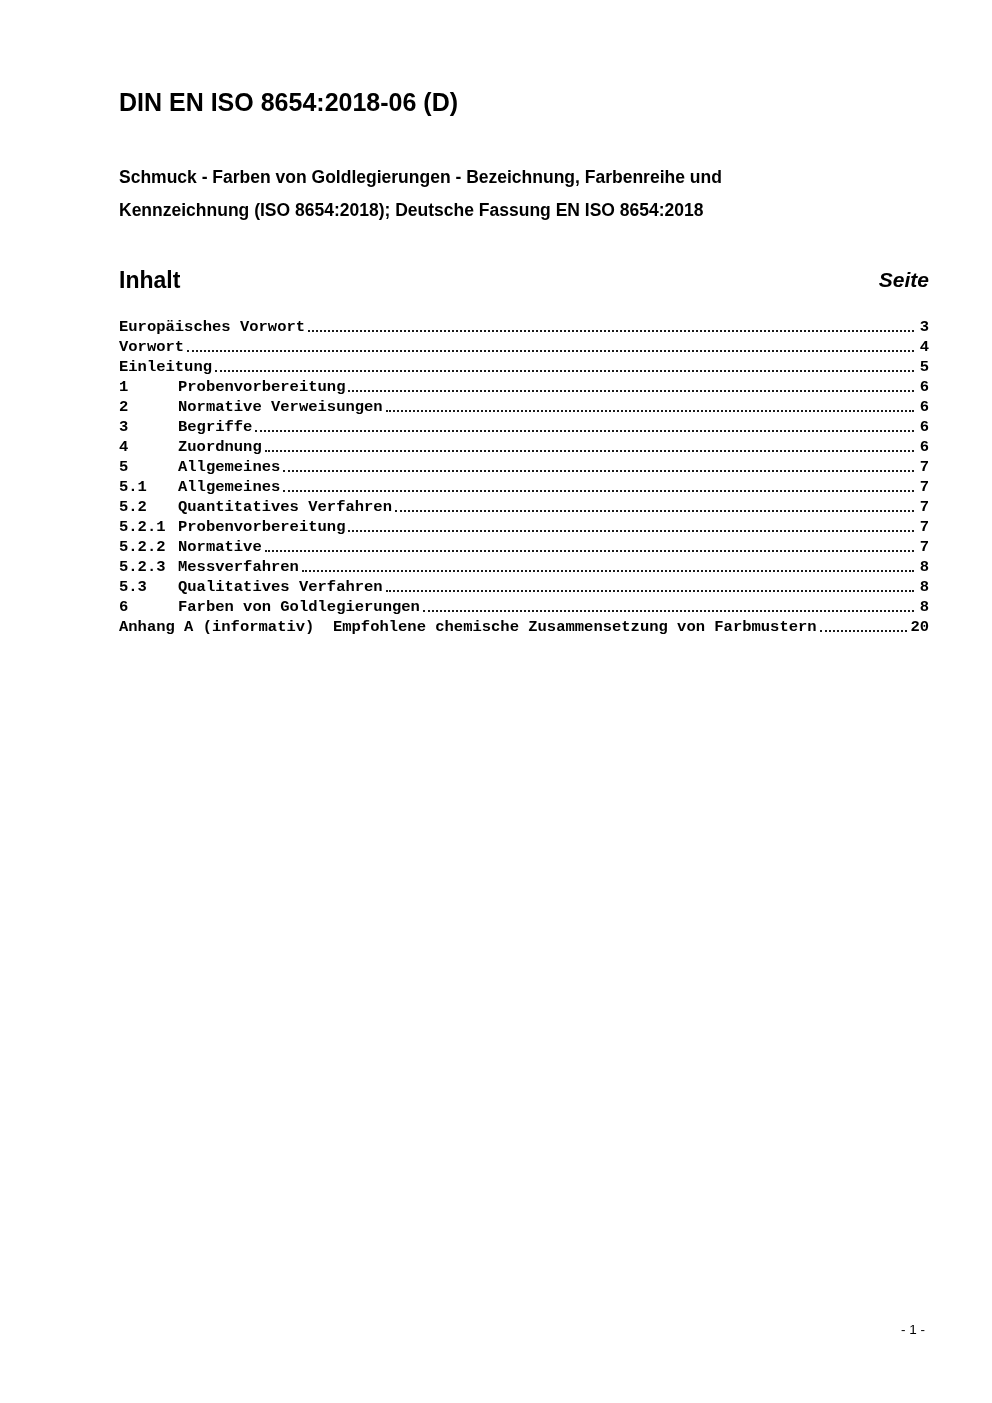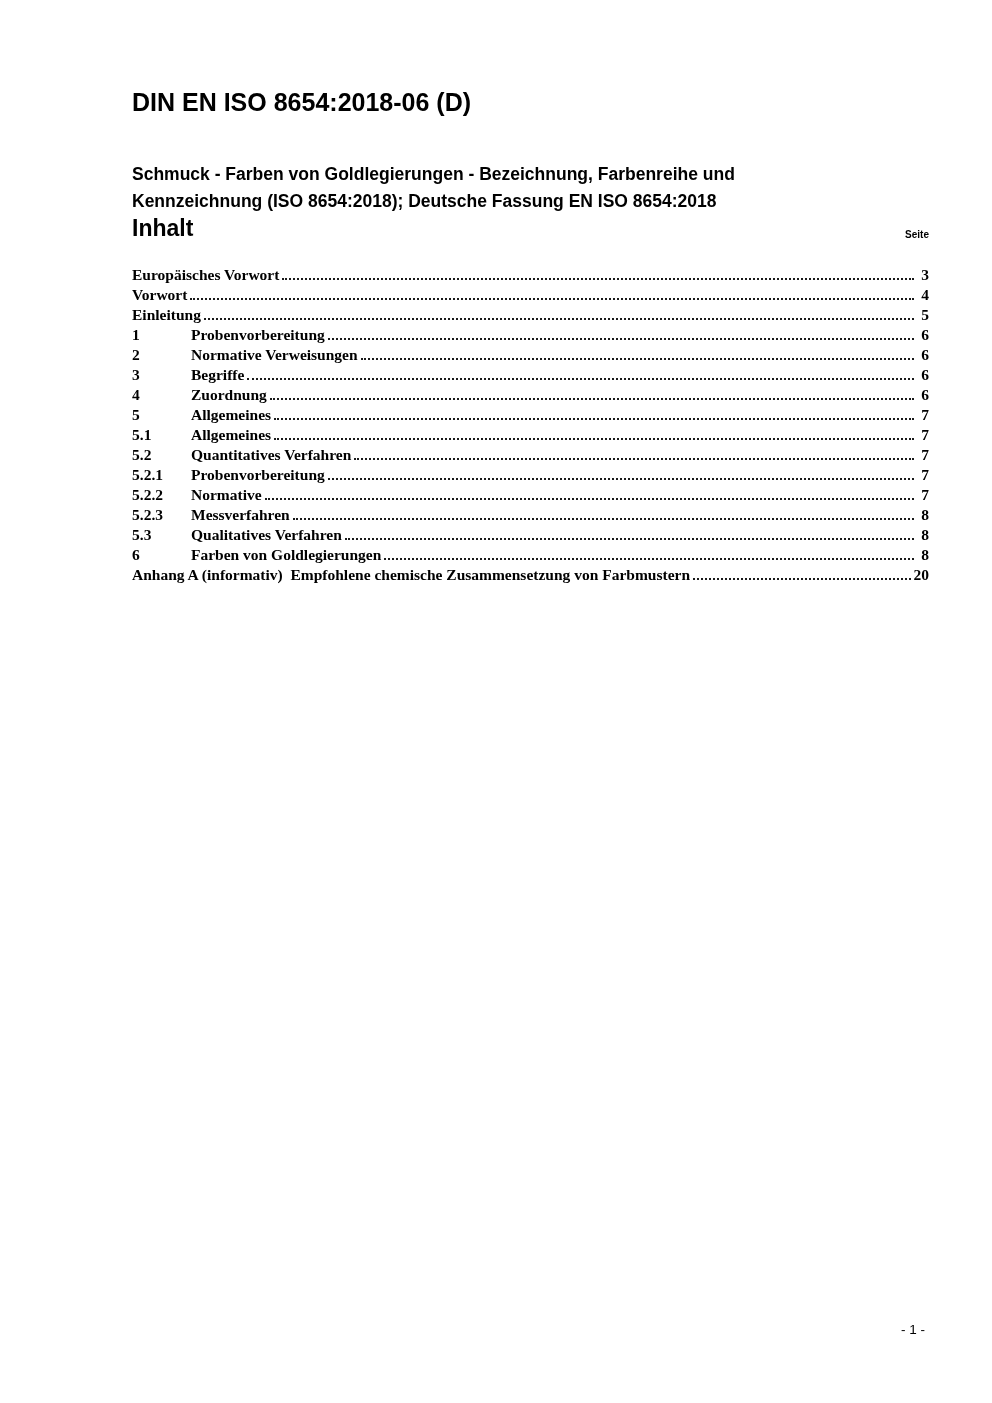"DIN EN ISO 8654:2018-06 (D)" .content { left: 132px -> 119px }
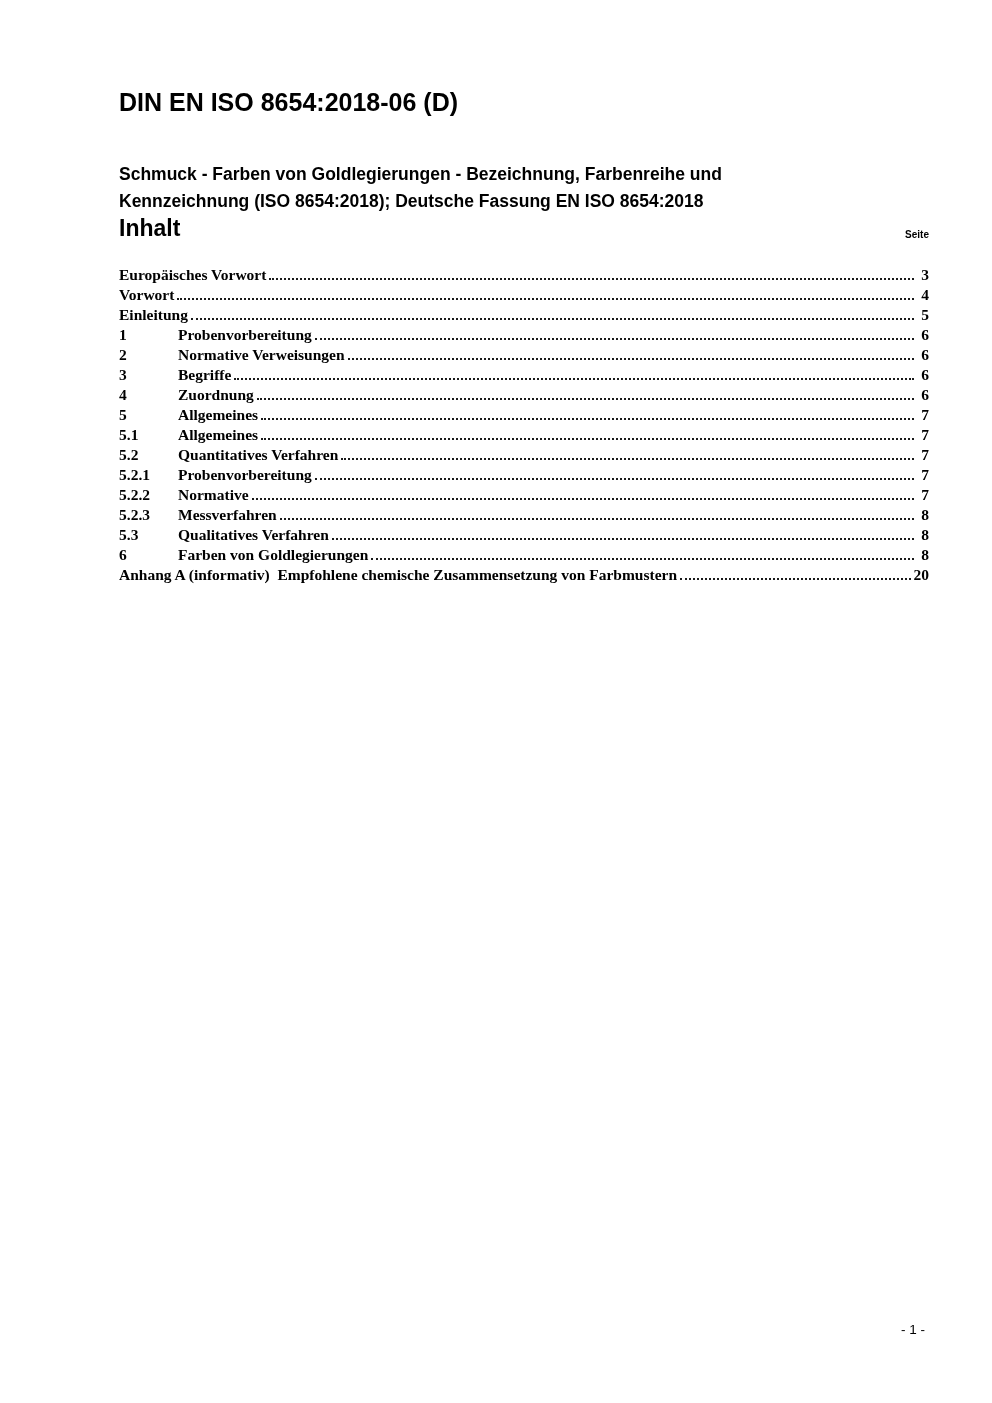"Schmuck - Farben von Goldlegierungen" .subtitle { line-height: 27px -> 33px }
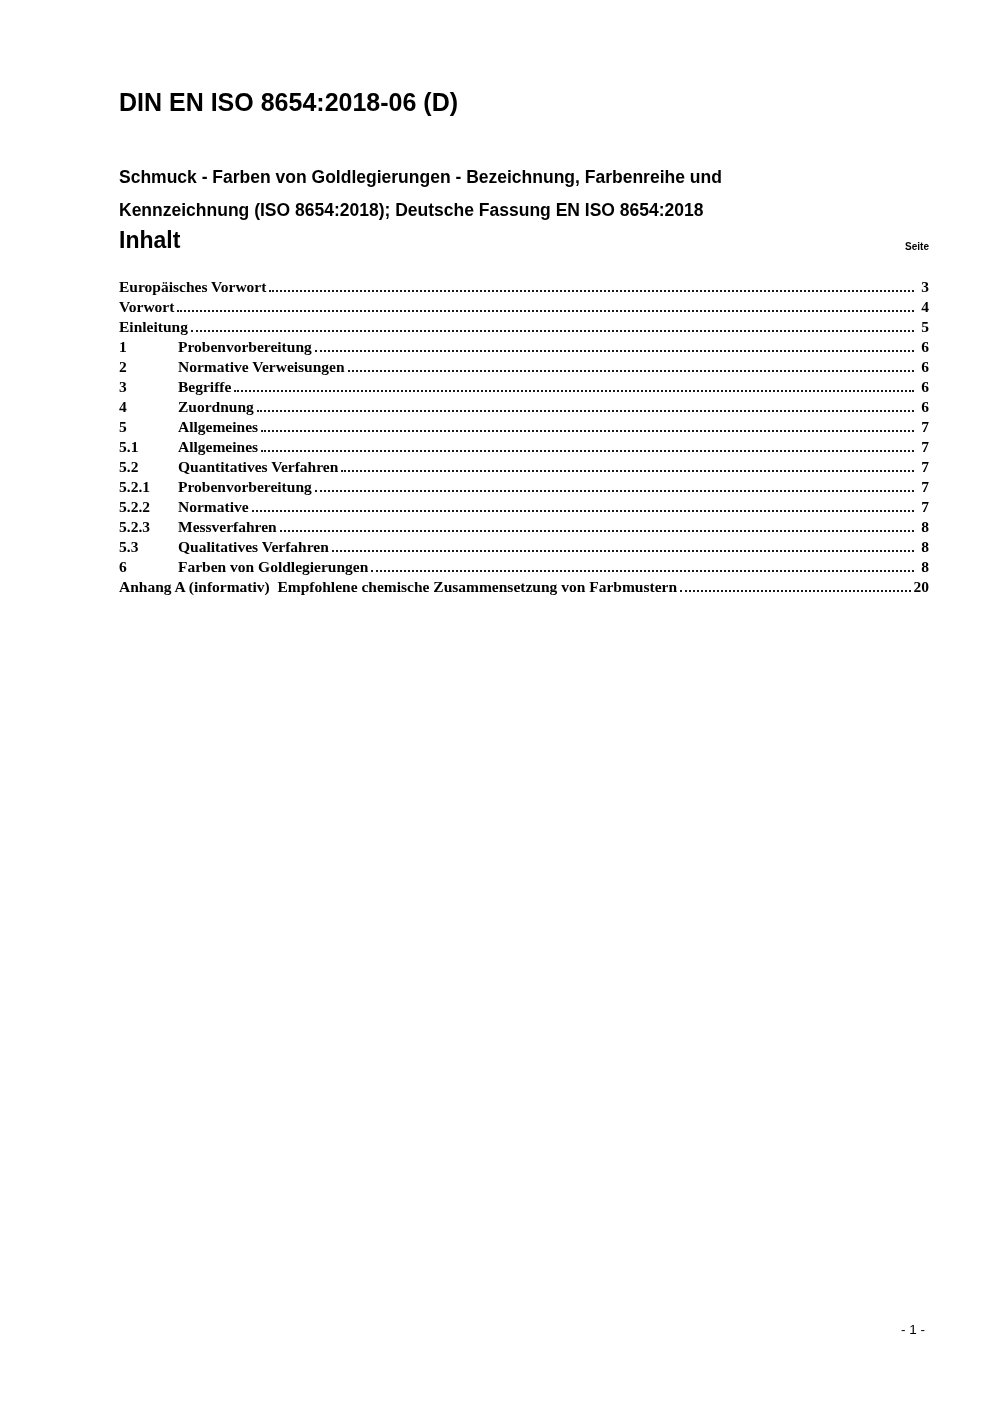"Inhalt" .toc-header { margin-top: none -> 40px }
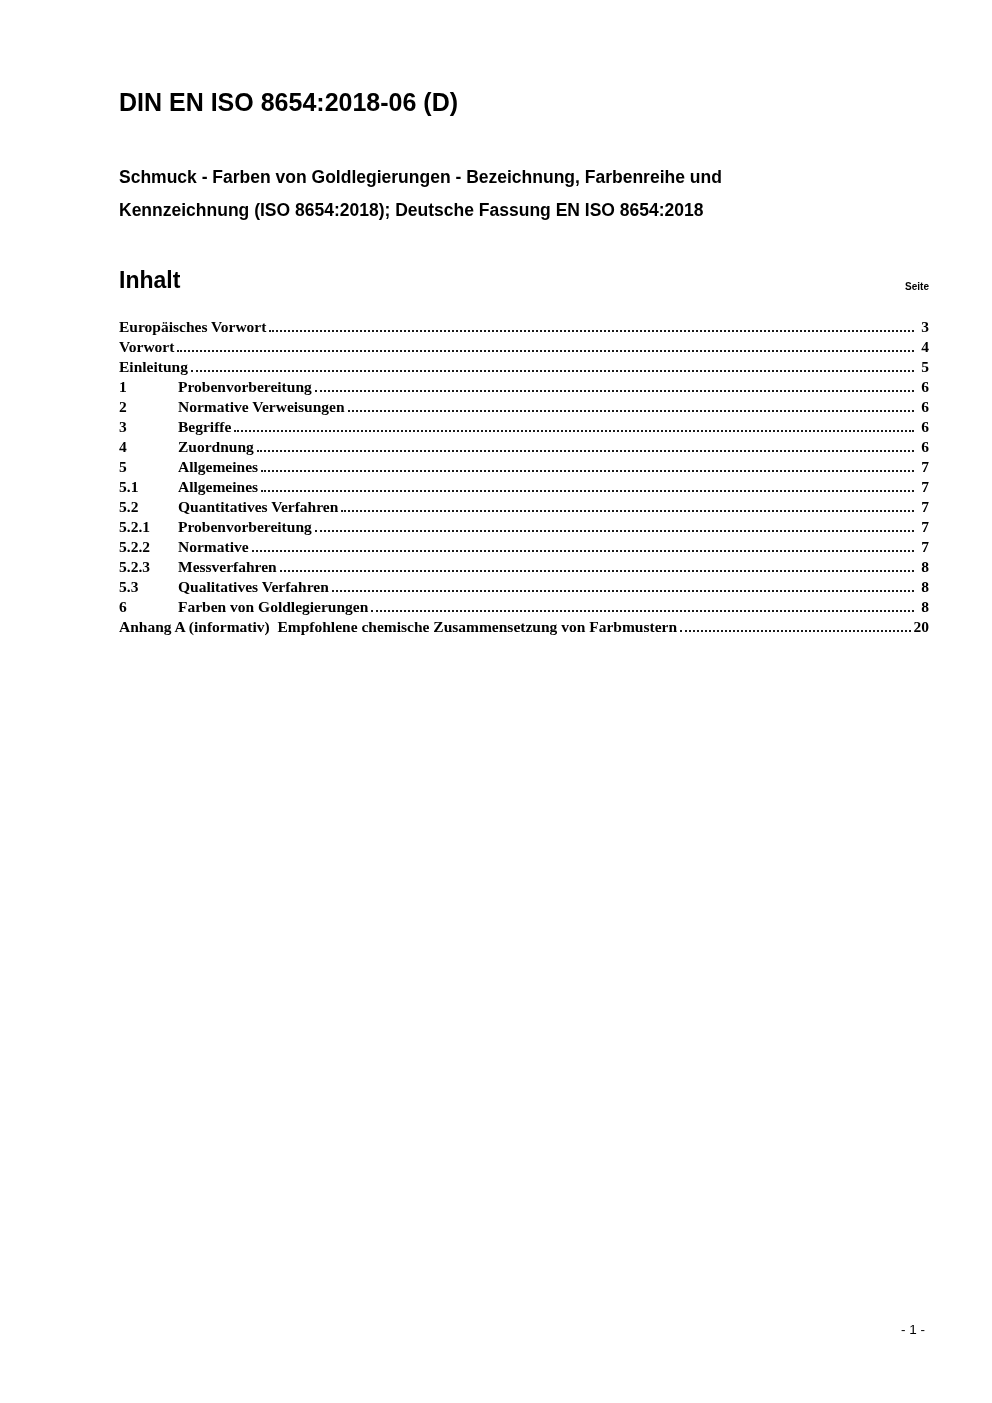"Seite" .page-col-label { font-size: 10px -> 21px; font-style: none -> italic }
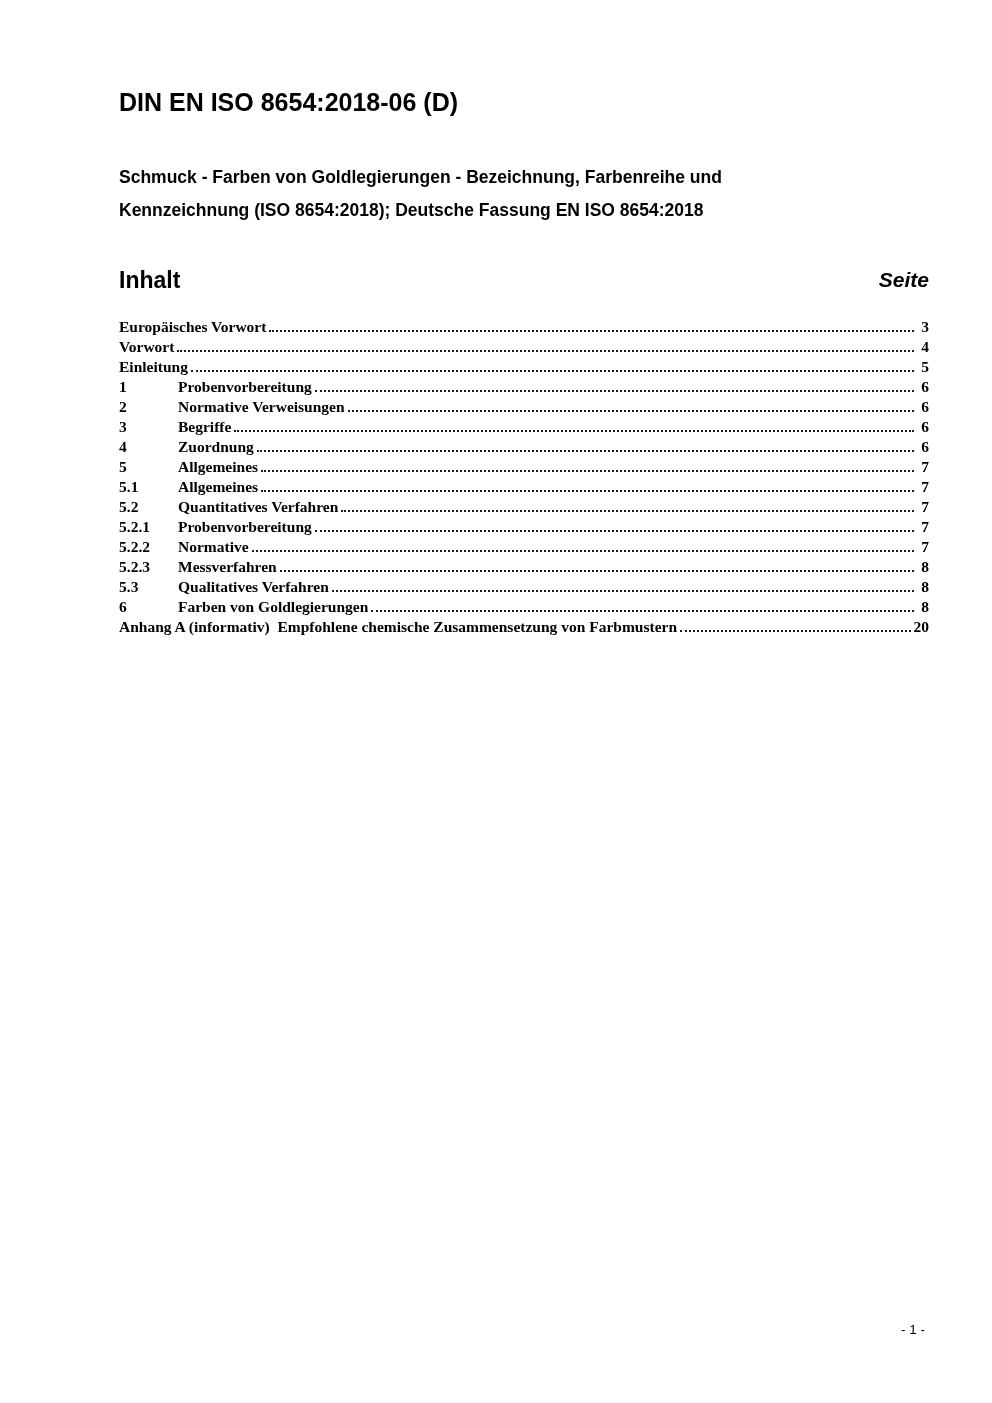"Europäisches Vorwort" .toc-row { font-family: none -> Liberation Mono, monospace }
